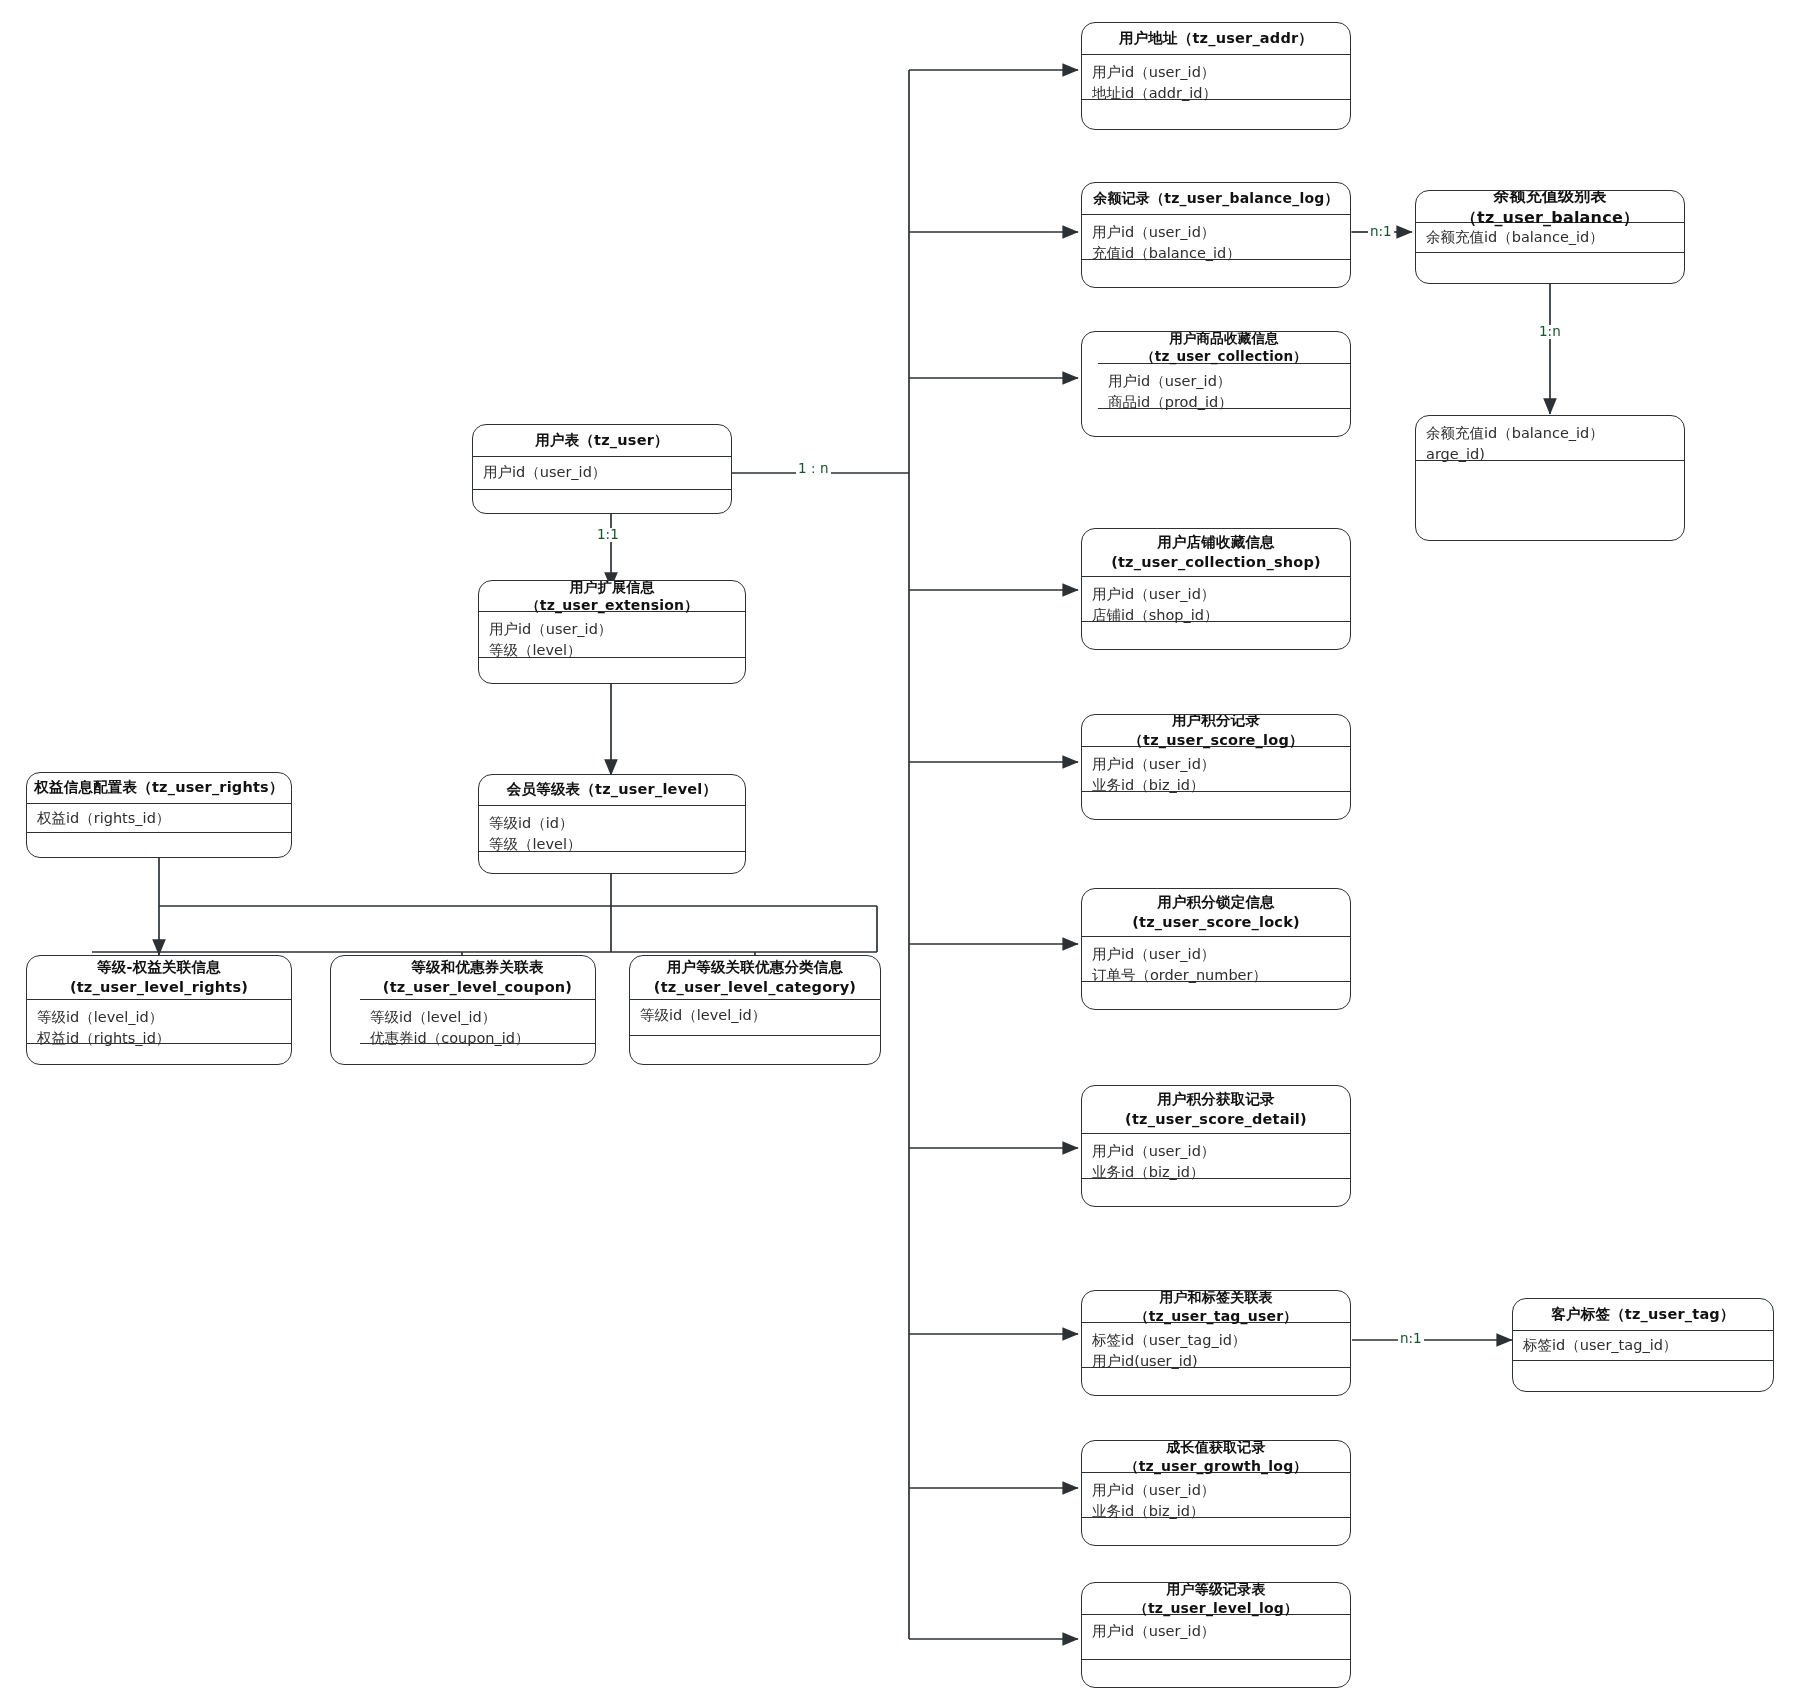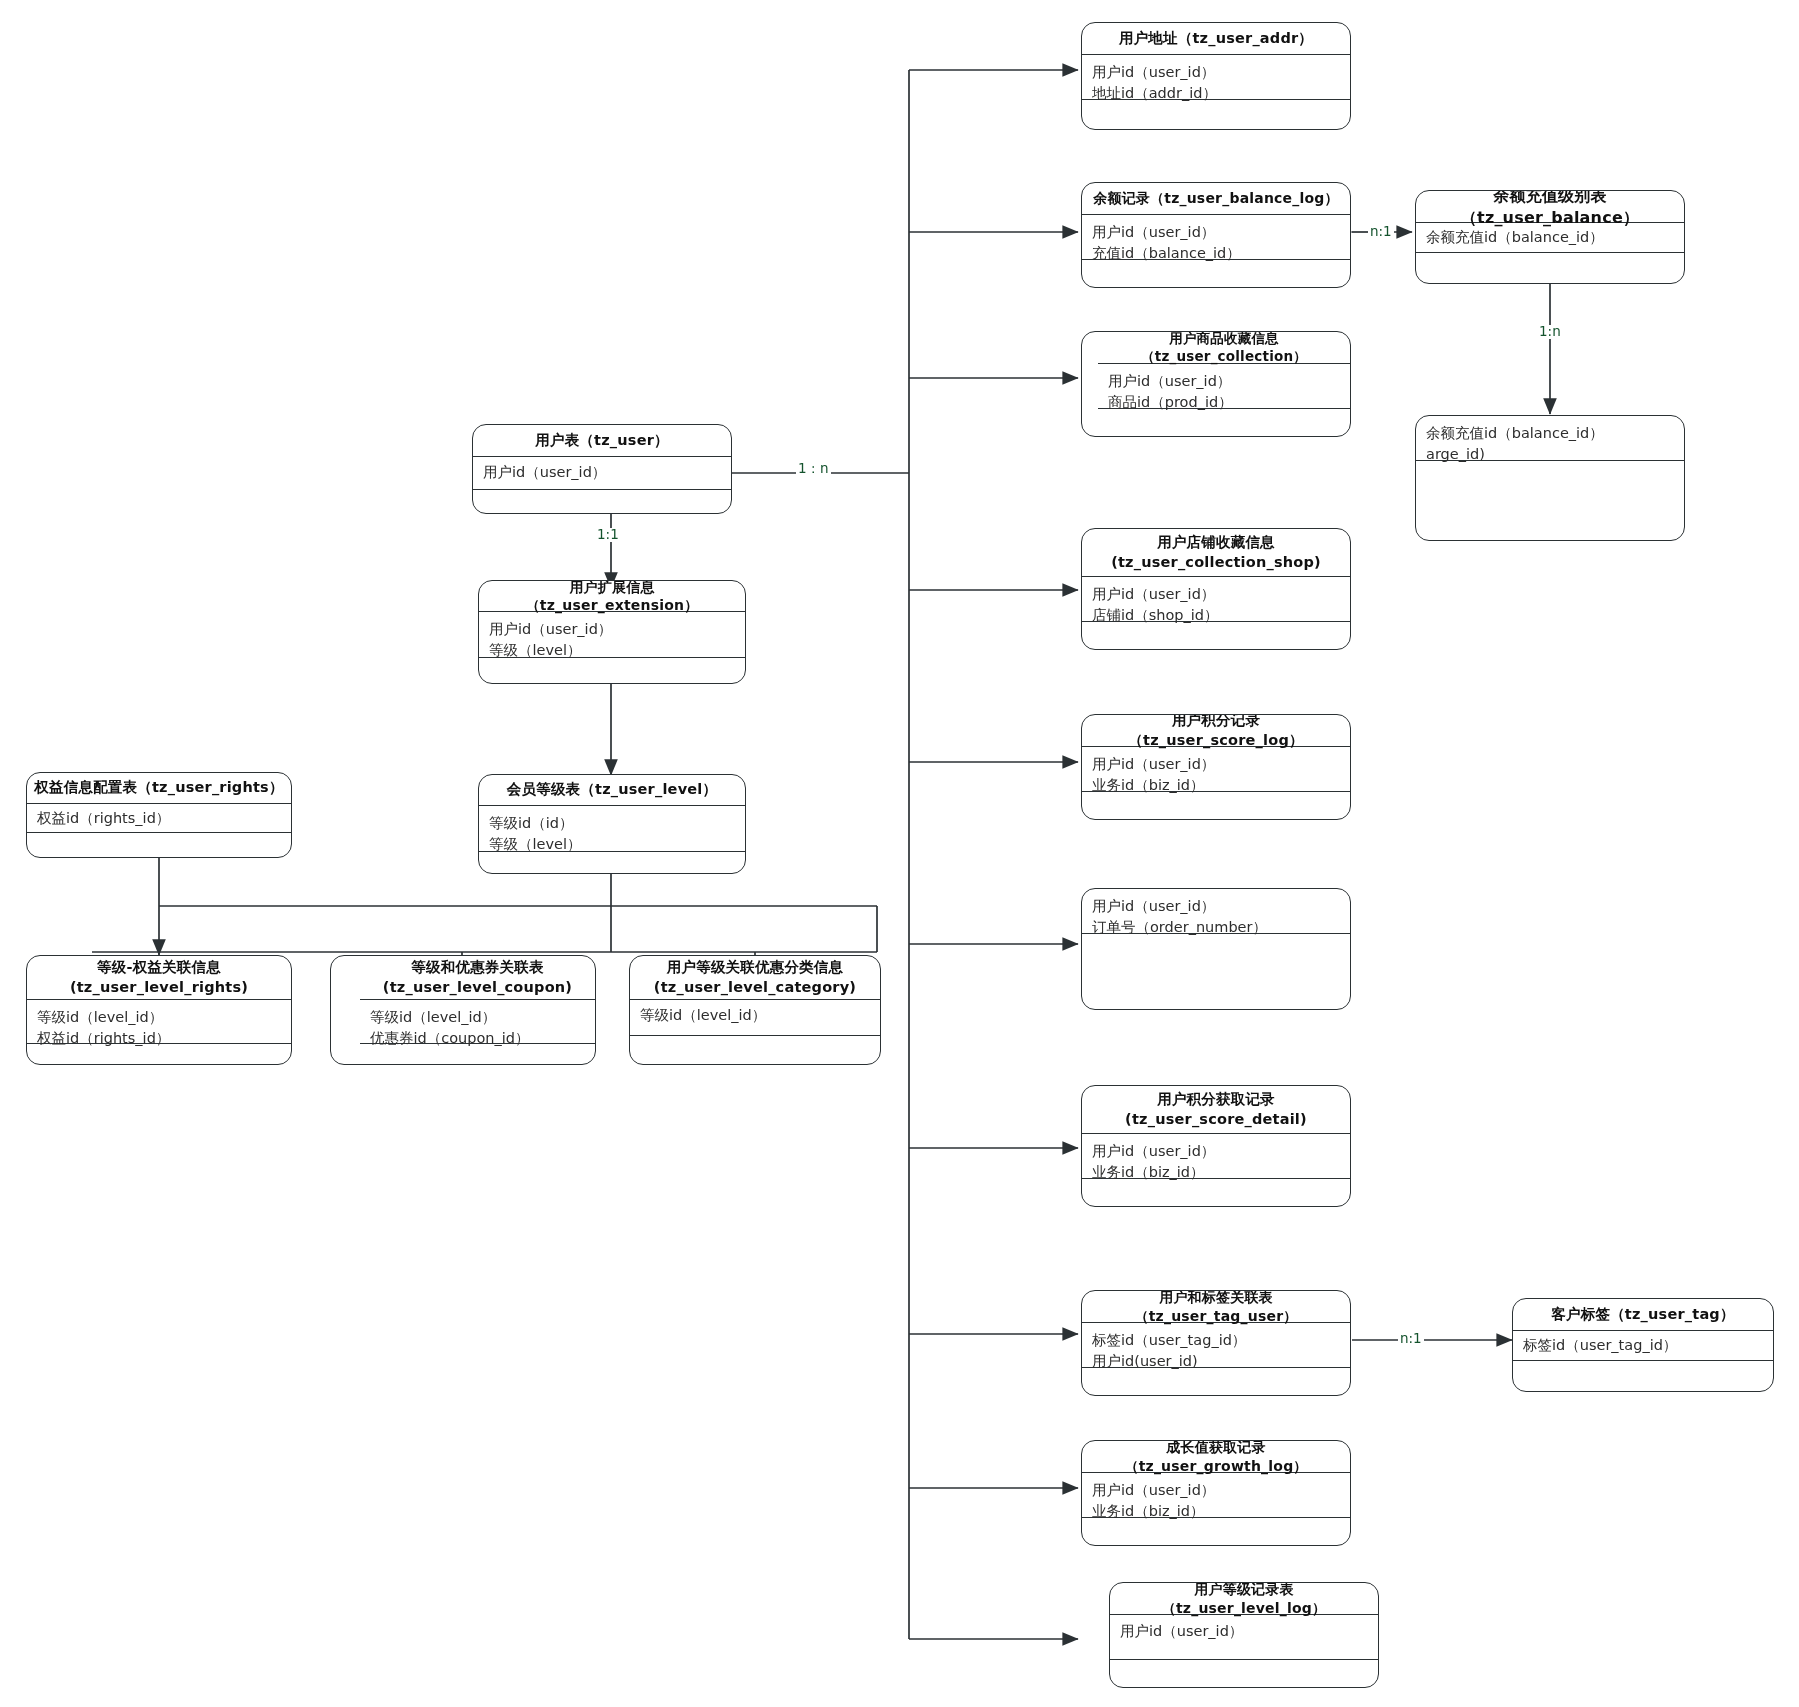"用户积分锁定信息" div.ent-title { html: none -> <div> <span>用户积分锁定信息</span> <span>(tz_user_score_lock)</span> </div> }
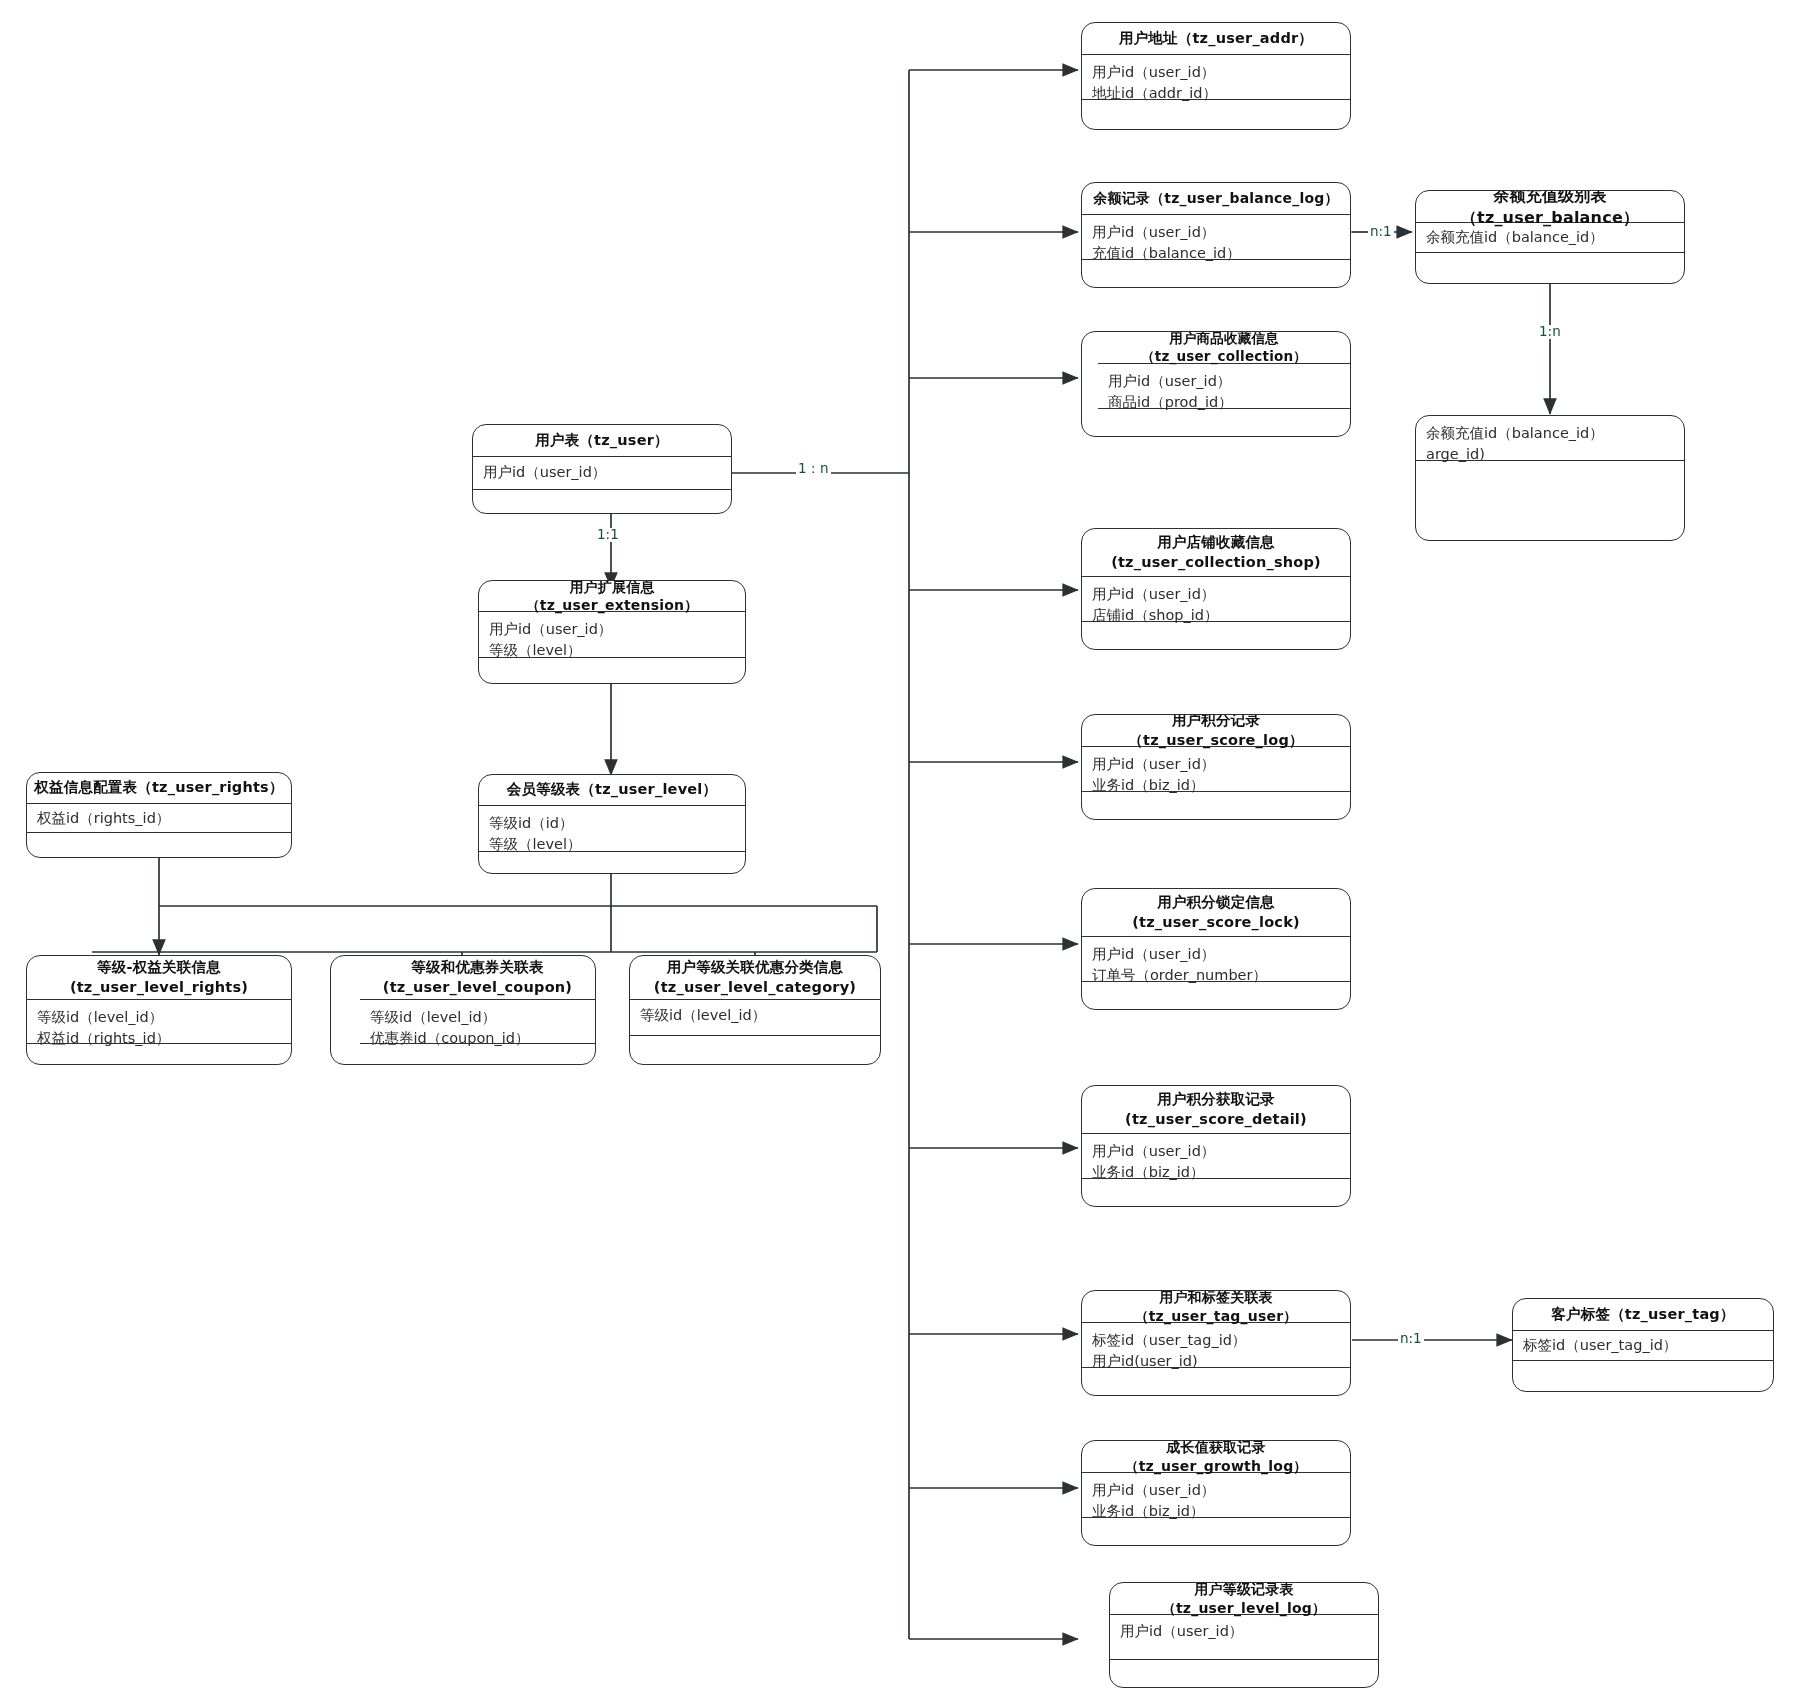"用户等级记录表（tz_user_level_log）" div.entity { margin-left: 28px -> none }
